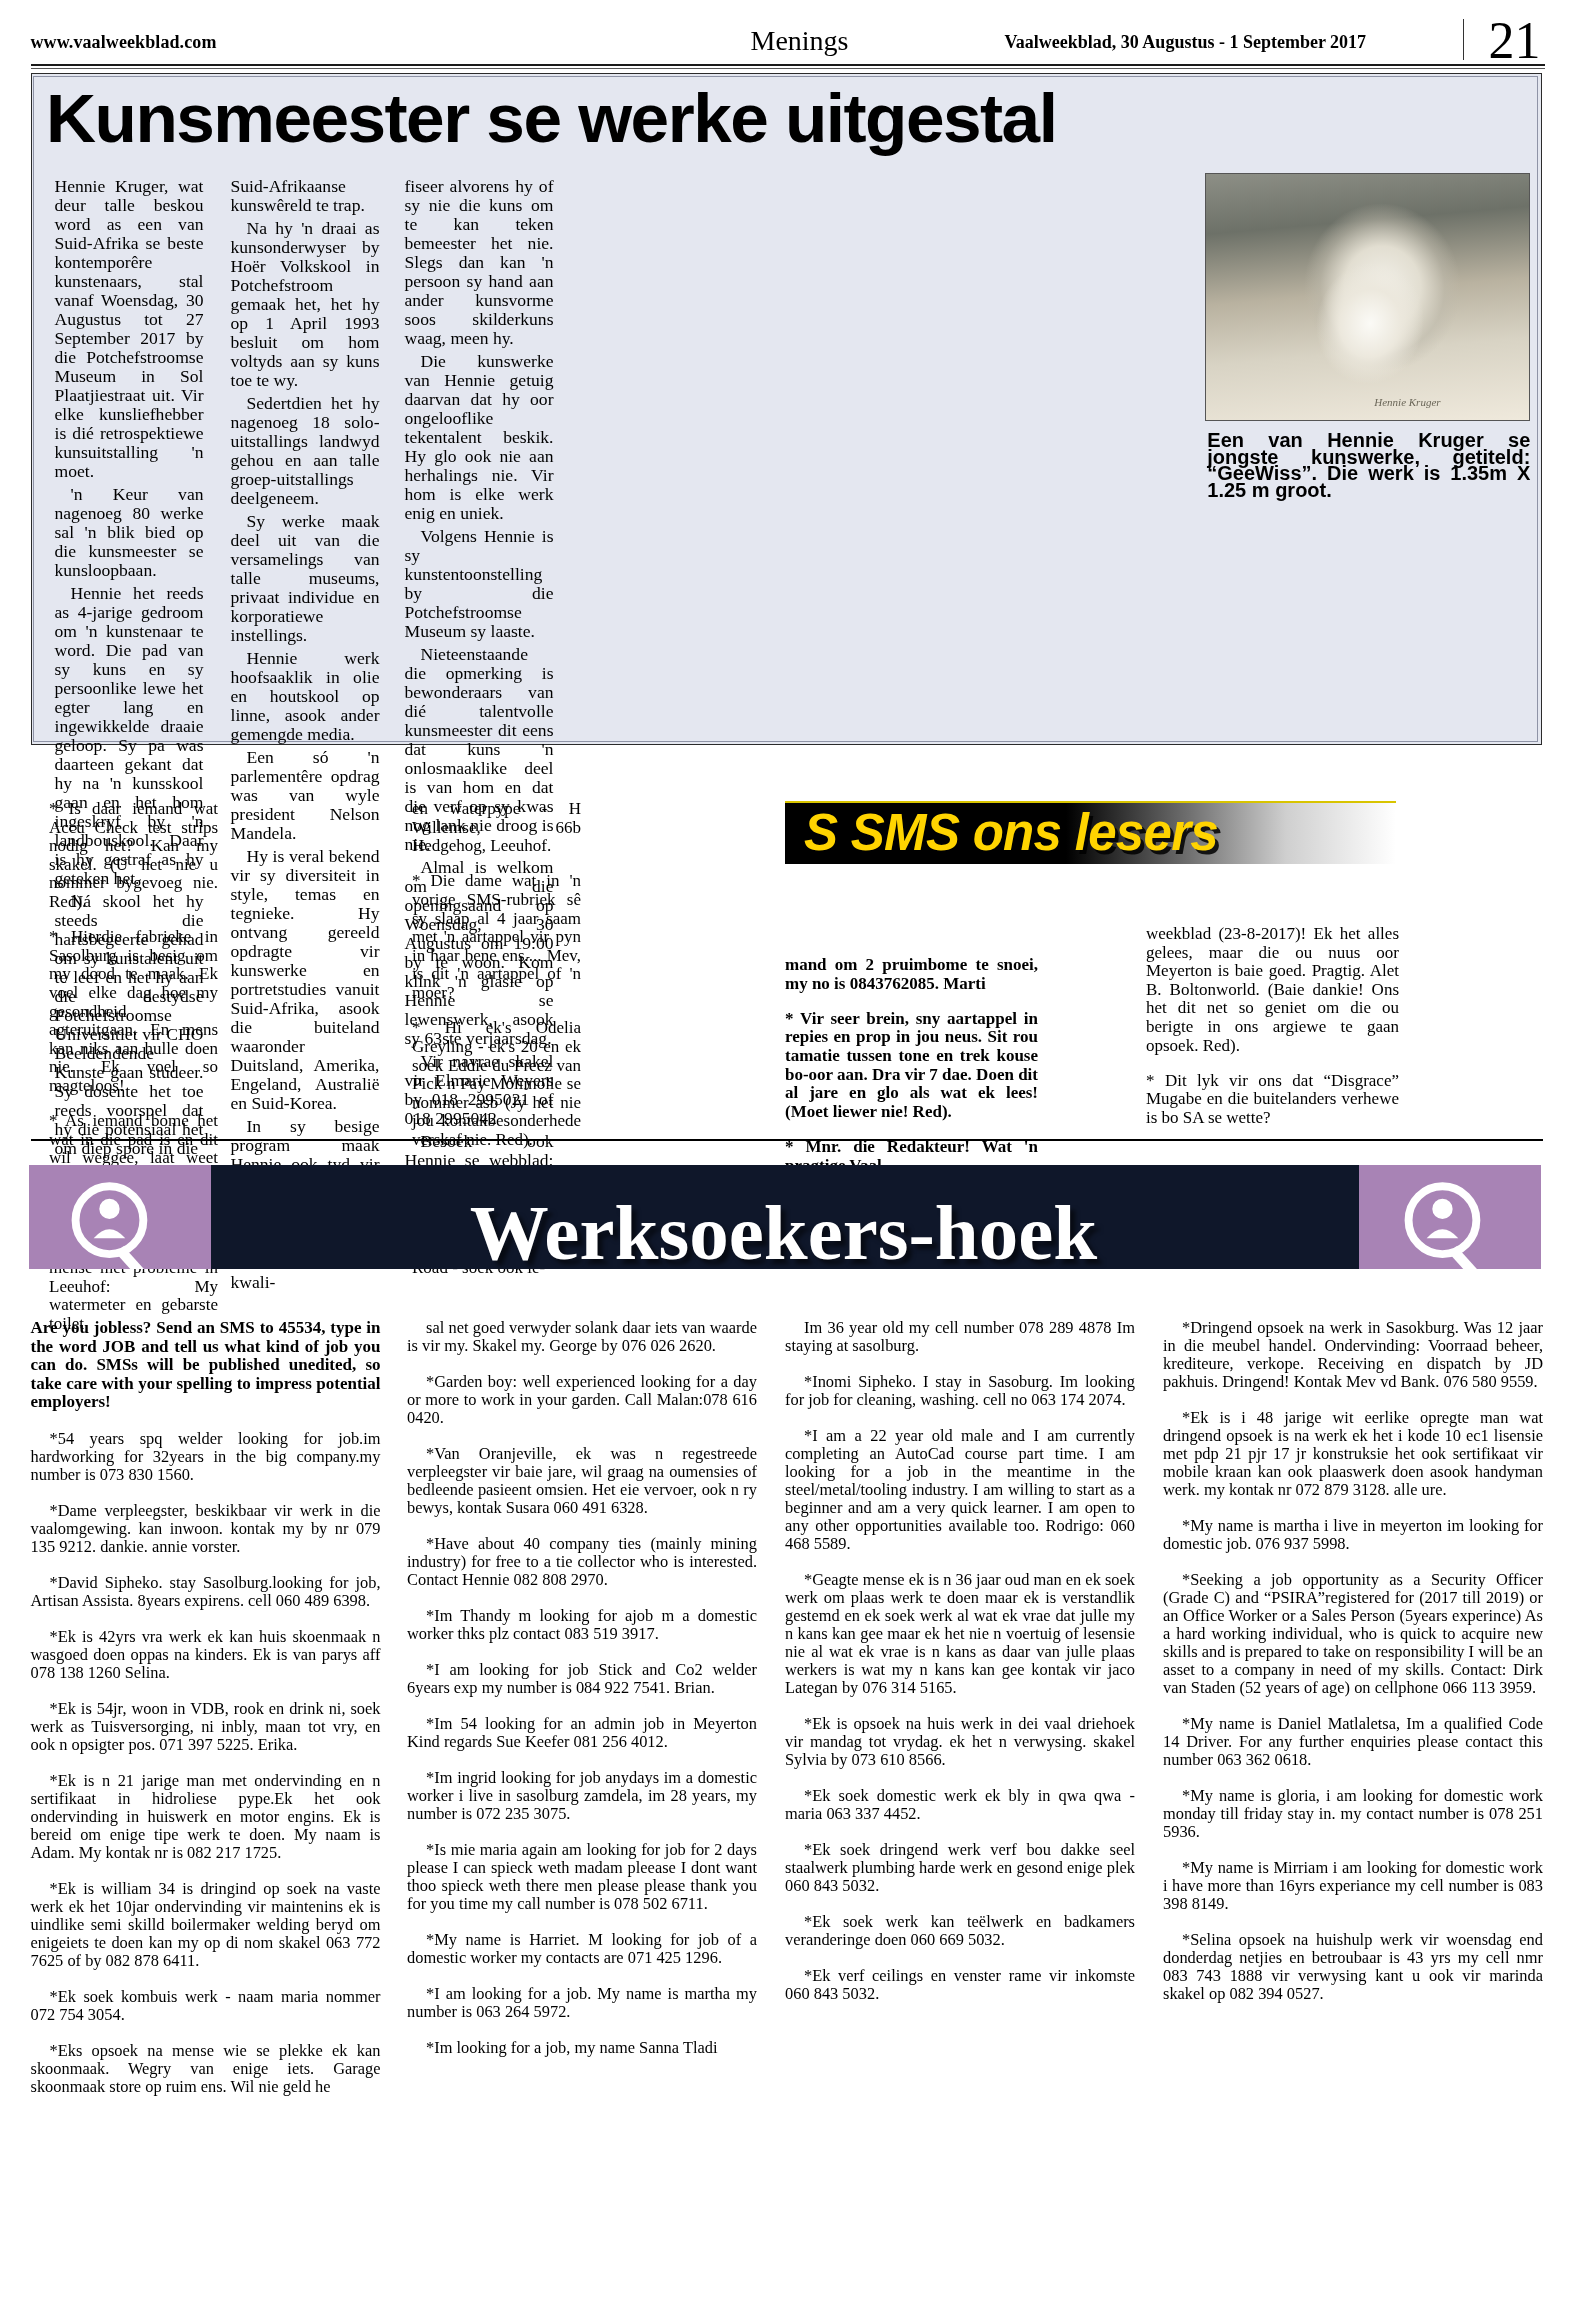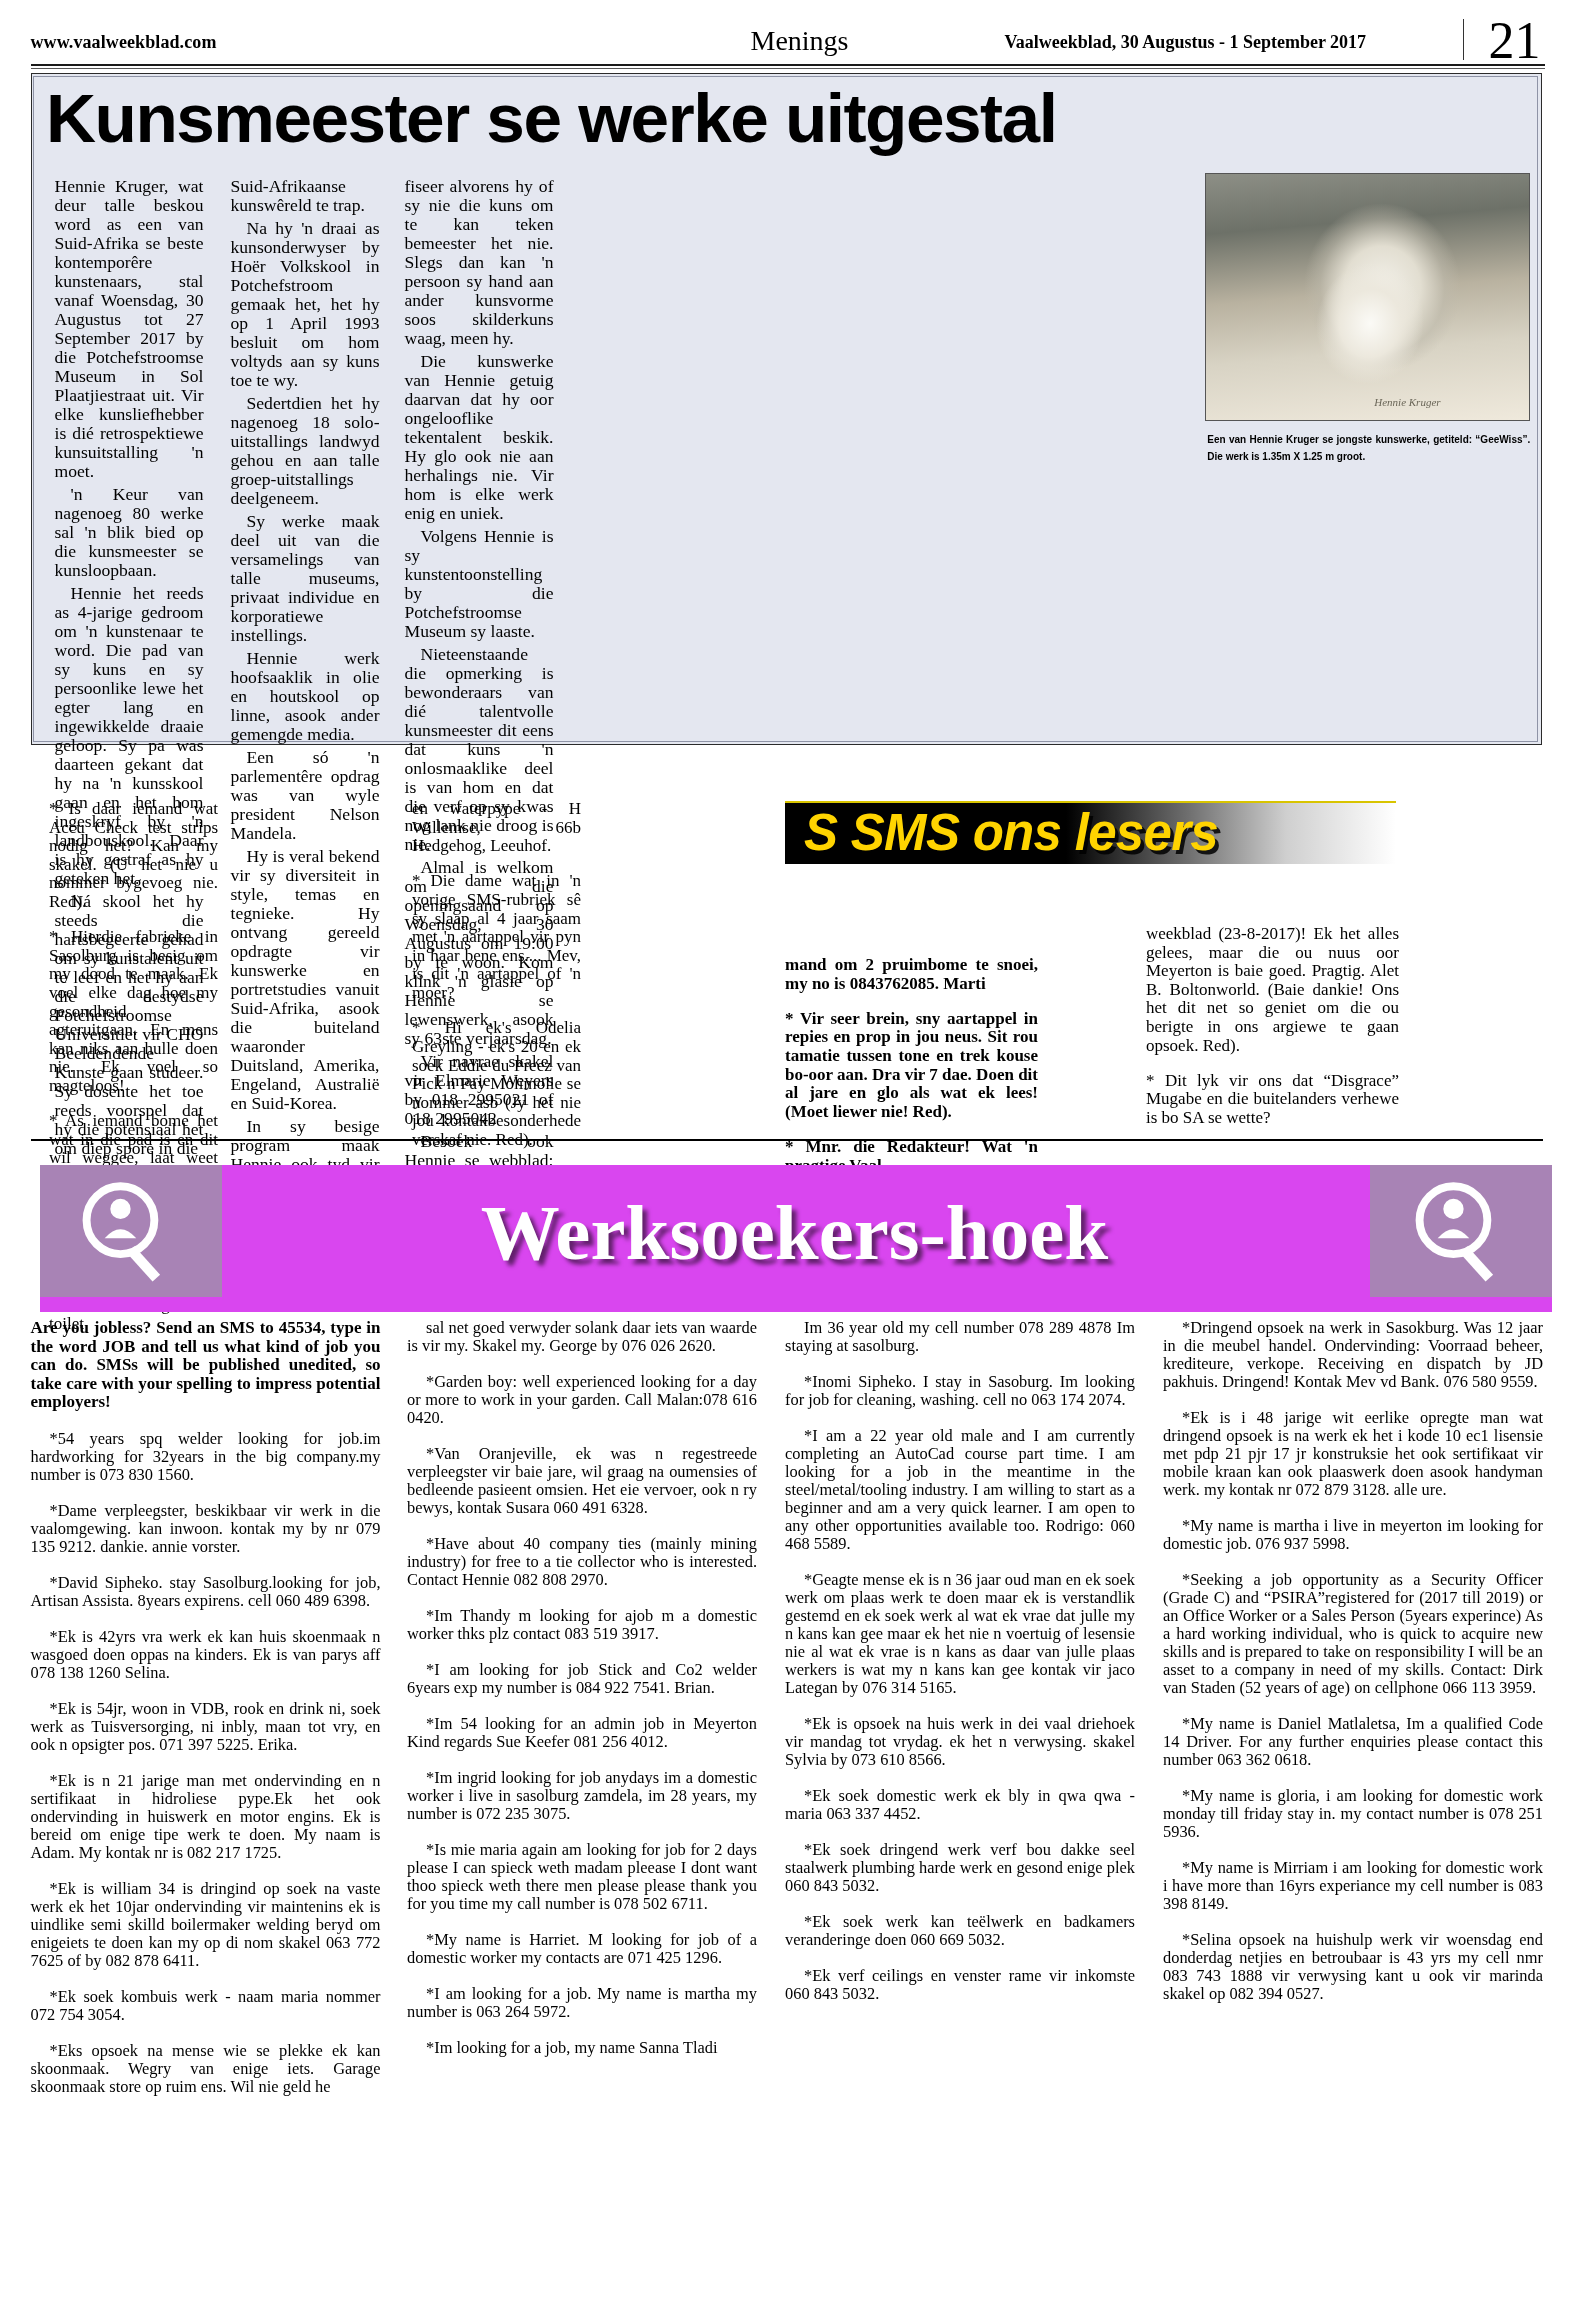"Een van Hennie Kruger se" .cap { font-size: 10px -> 20px }
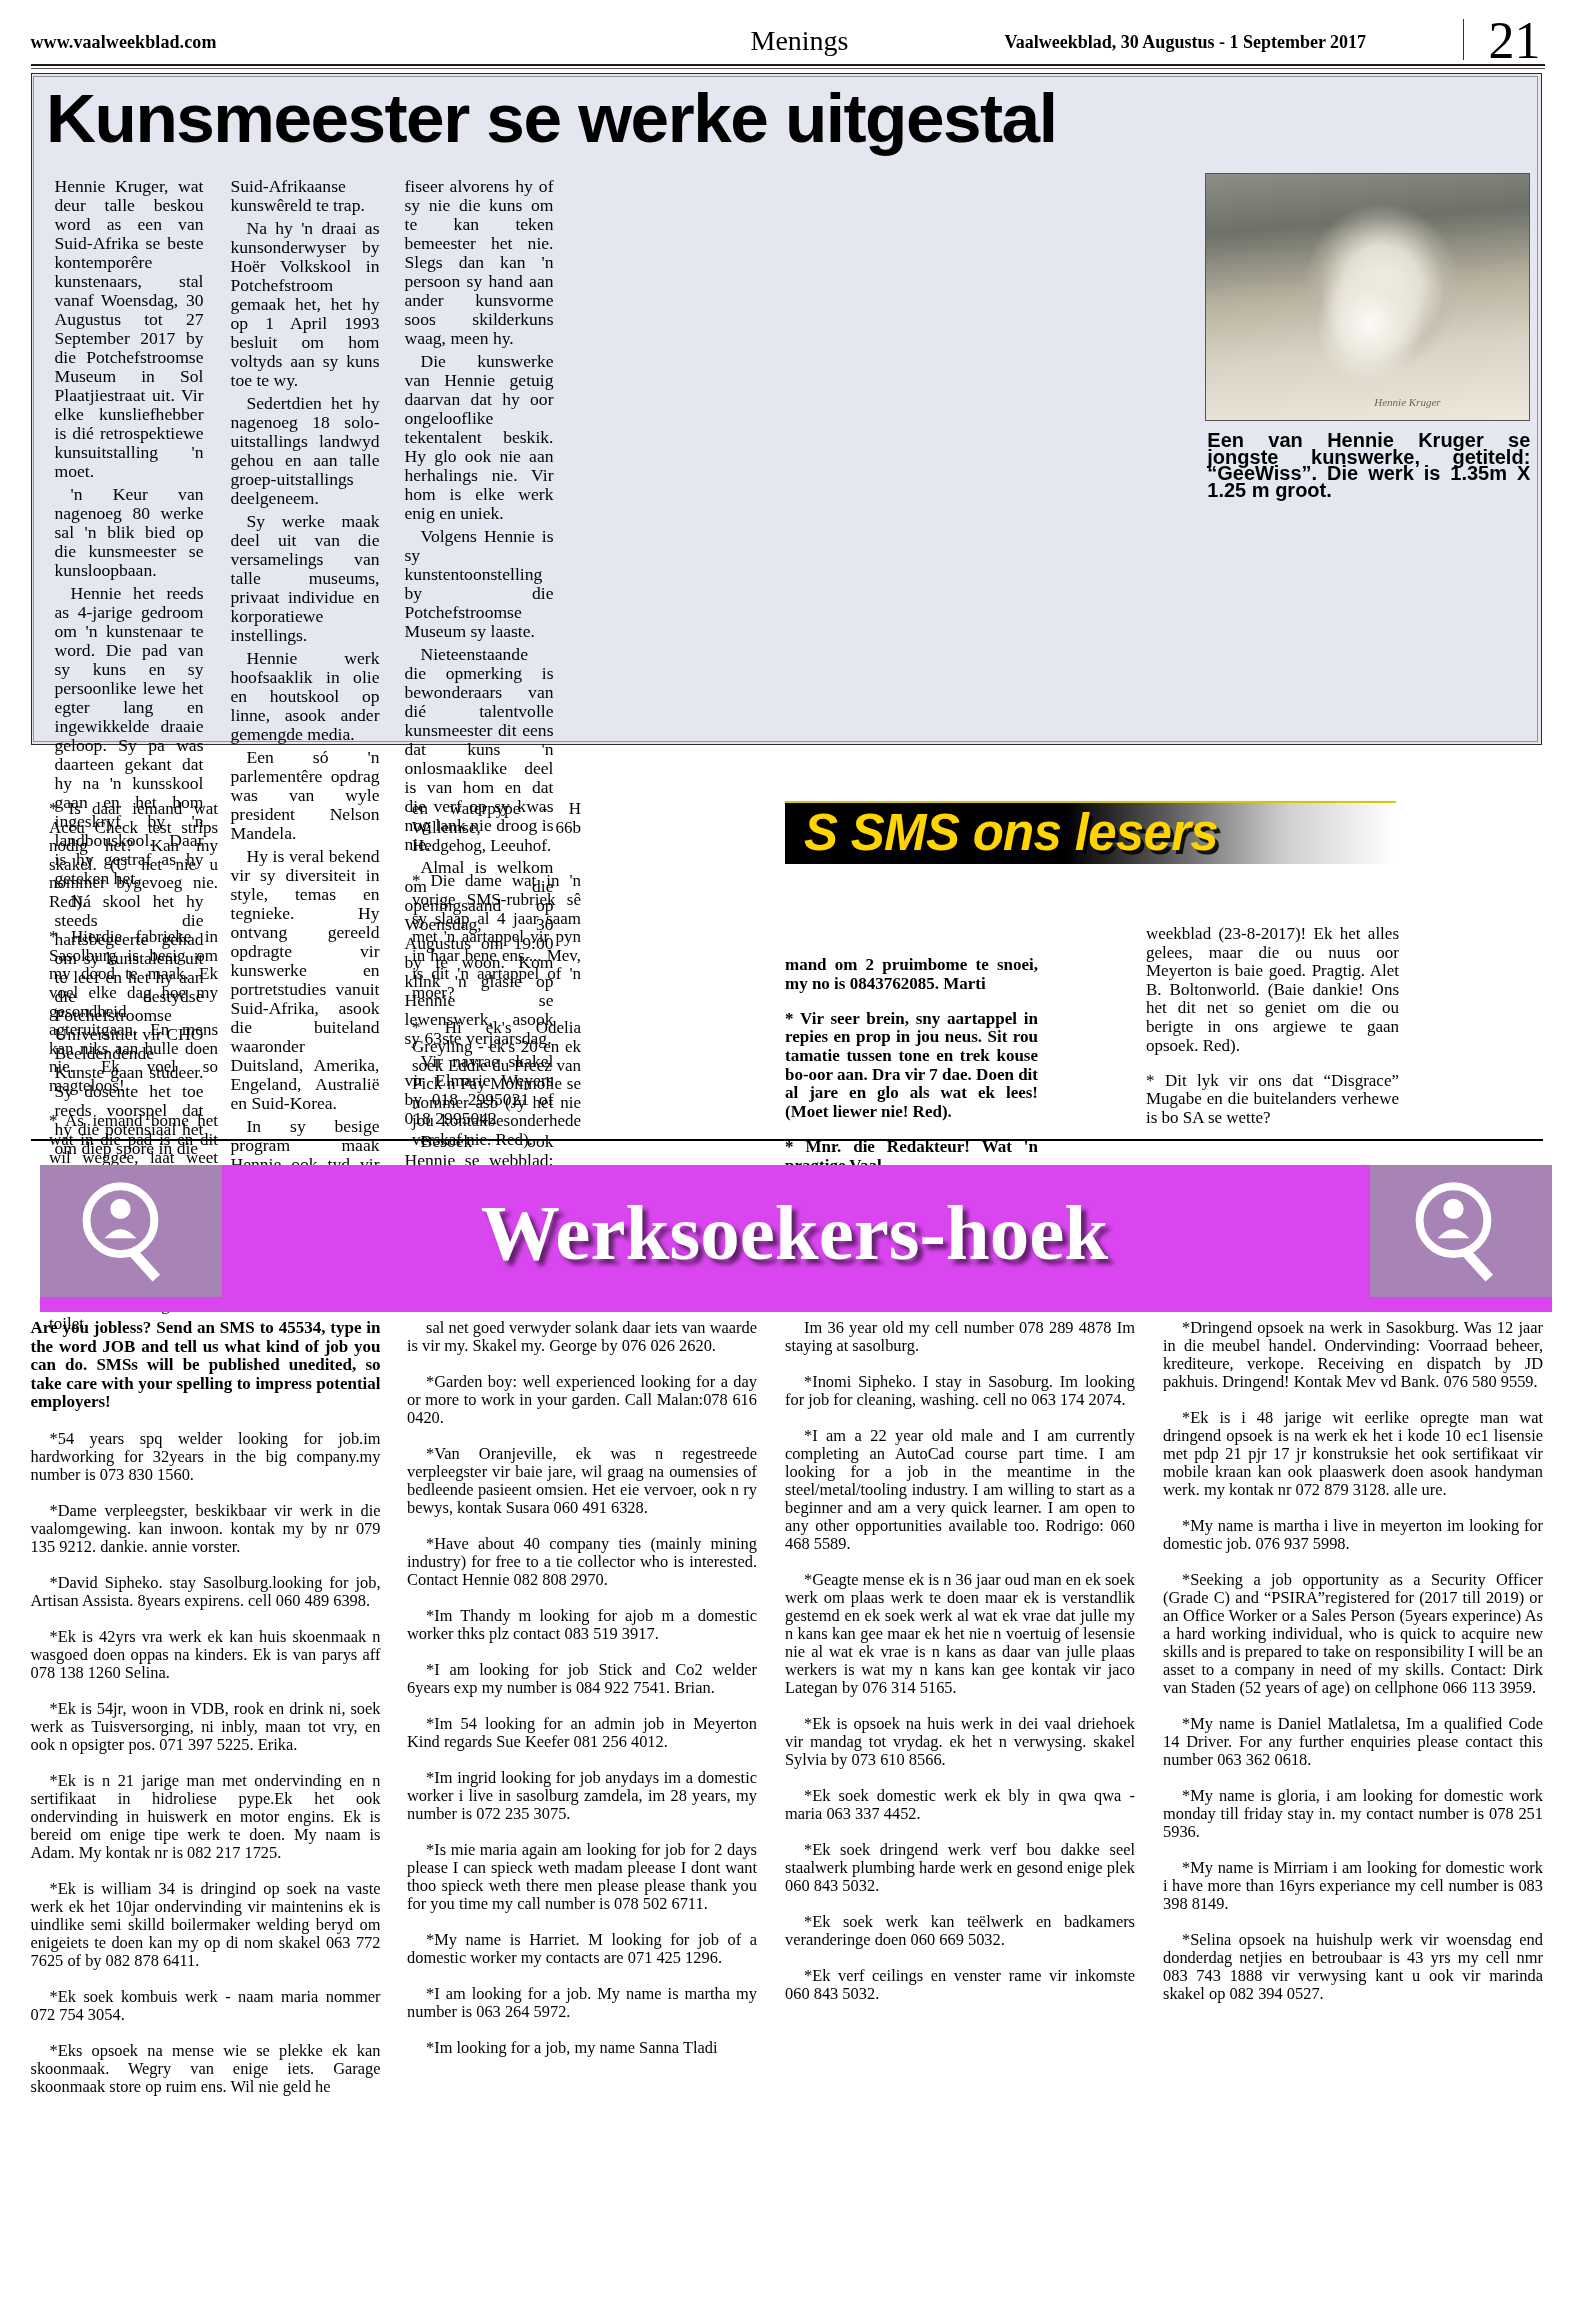"Werksoekers-hoek" .wbanner { background: #d946ef -> #0f172a; height: 147px -> 104px; left: 40px -> 29px }
